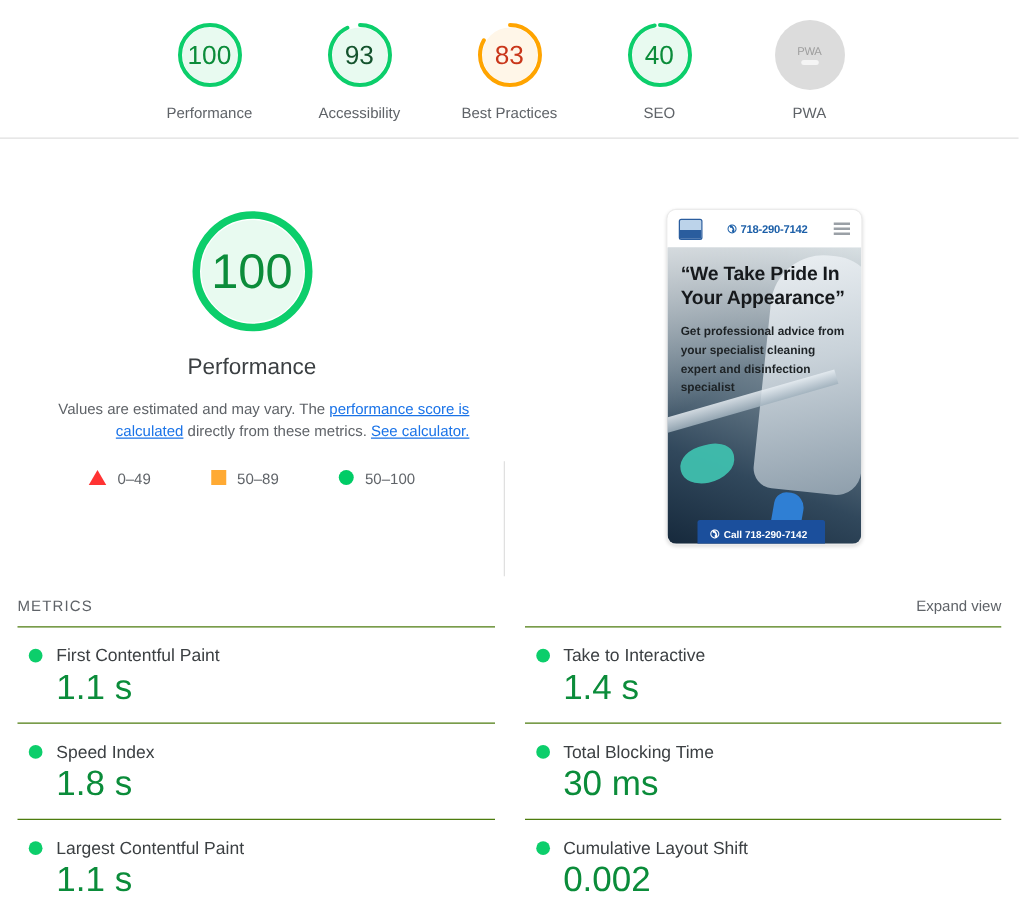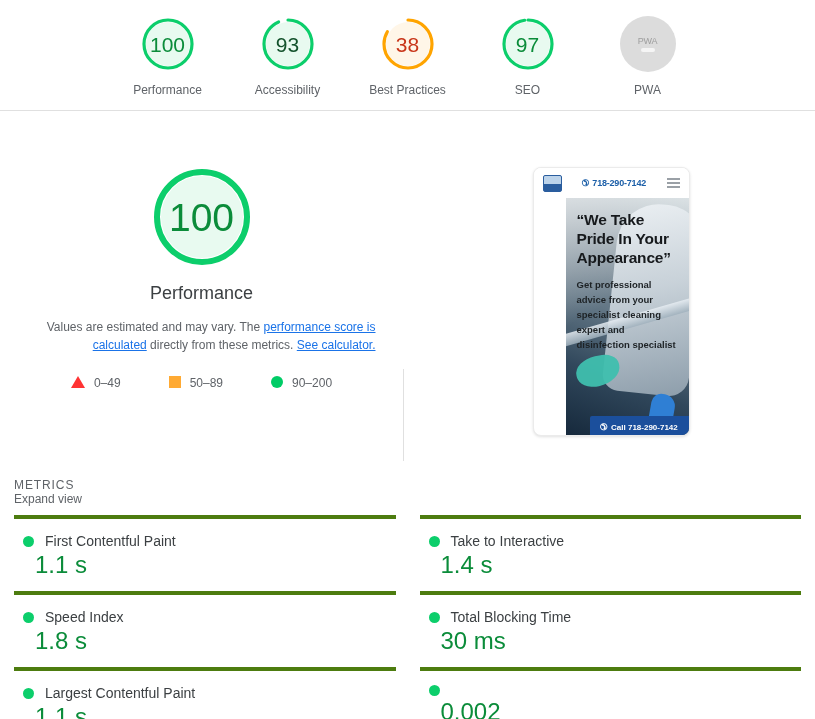"38" span.gauge-score { text: 38 -> 83 }
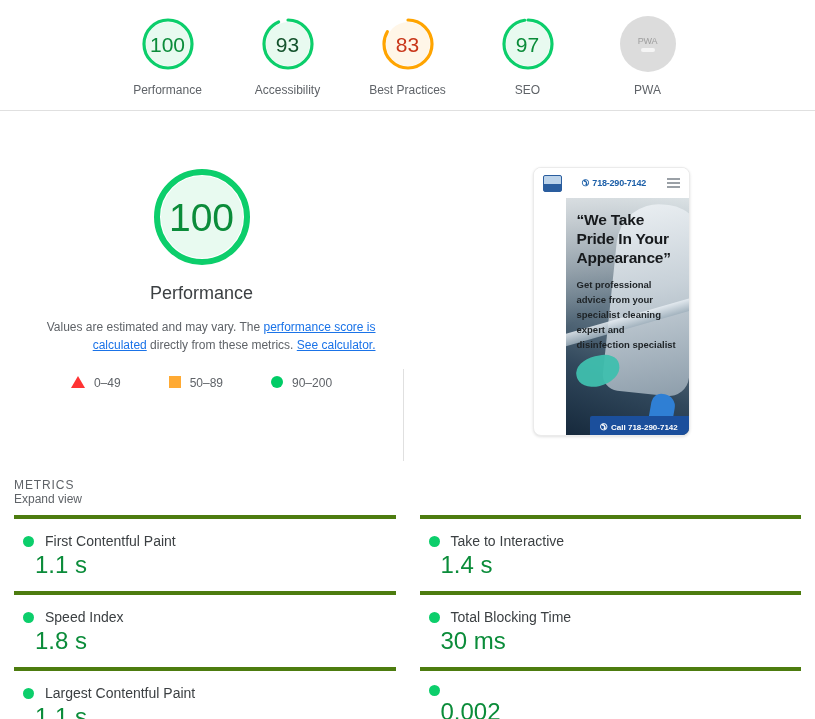"97" span.gauge-score { text: 97 -> 40 }
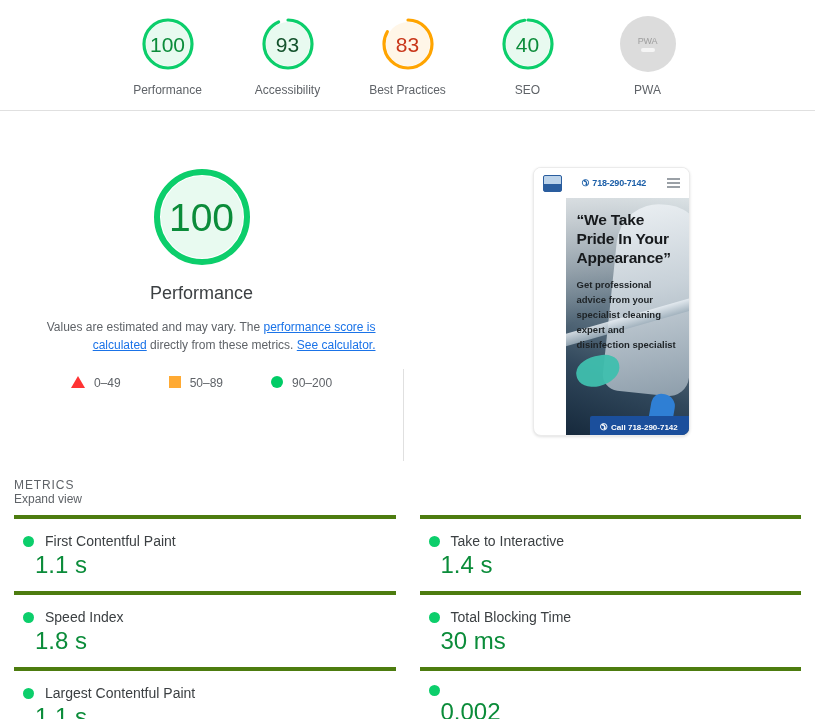"“We Take Pride In Your" .thumb-hero { margin-left: 32px -> none }
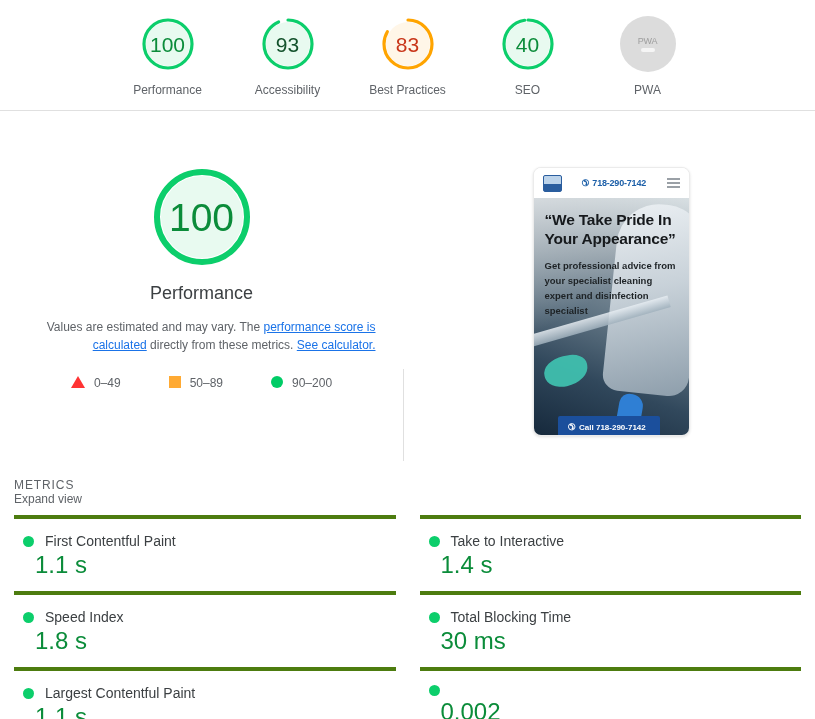"90–200" span { text: 90–200 -> 50–100 }
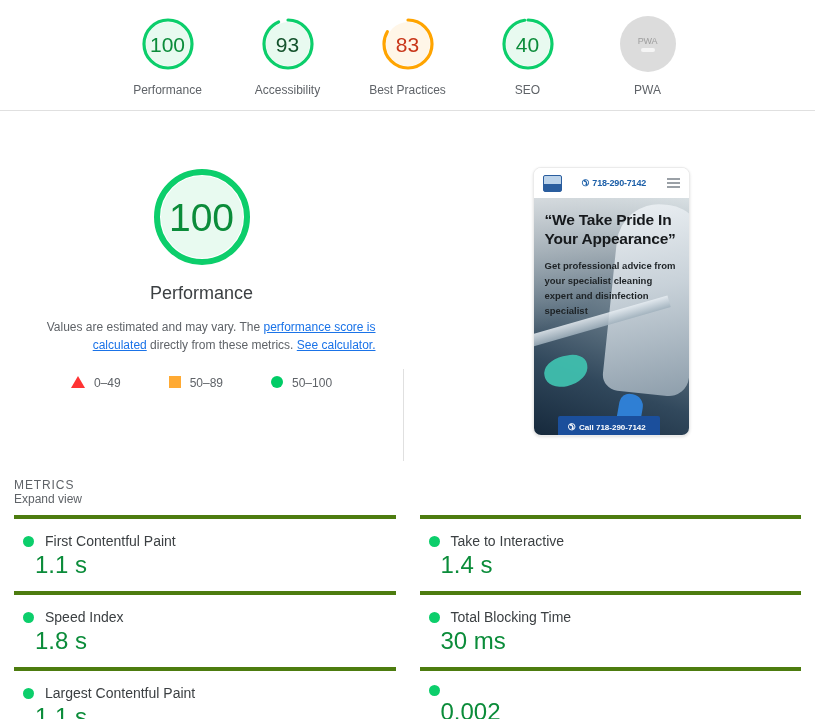"METRICS" .metrics-head { flex-direction: column -> none }
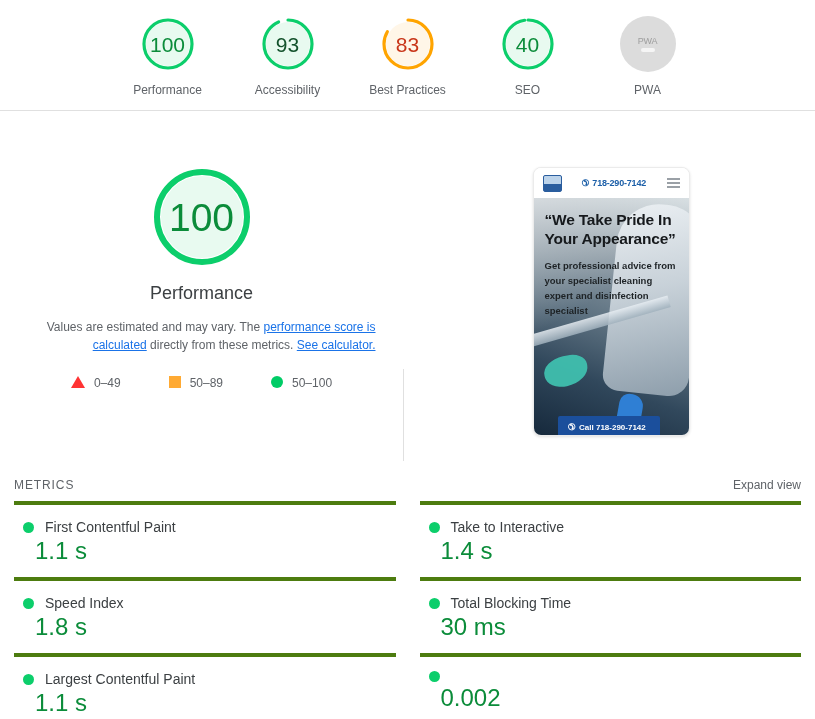"First Contentful Paint" .metric-row { border-top: 4px solid #4d7c0f -> 1px solid #4d7c0f }
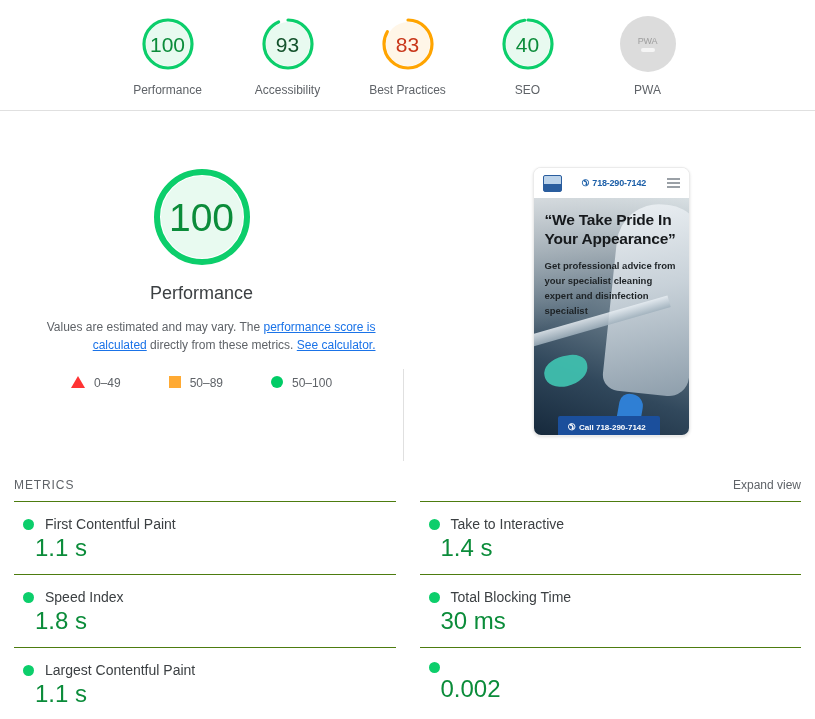"1.1 s" .metric-value { font-size: 24px -> 28px; margin-left: 21px -> 31px }
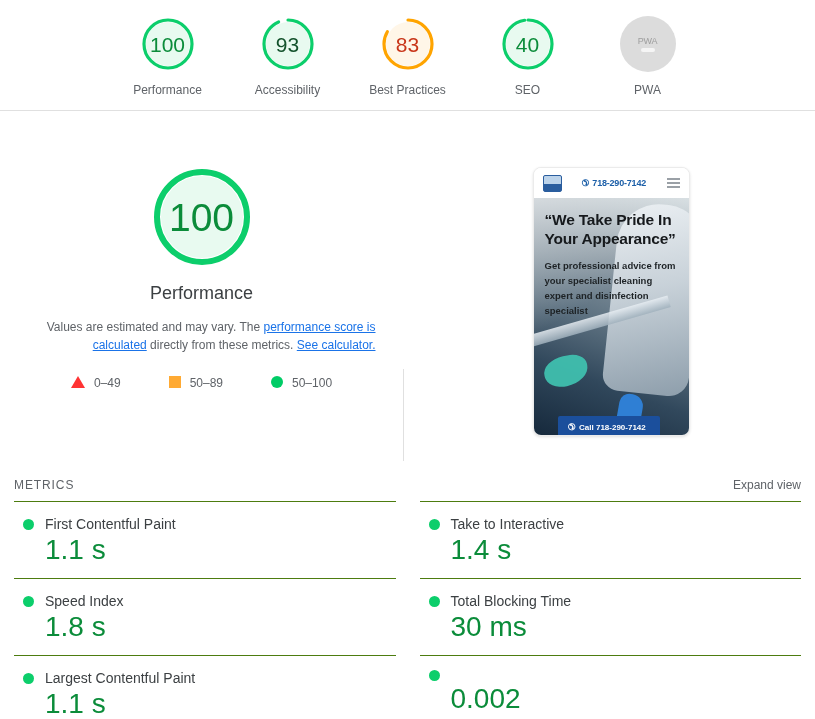"Cumulative Layout Shift" span.metric-name { html: none -> <span>Cumulative Layout Shift</span> }
